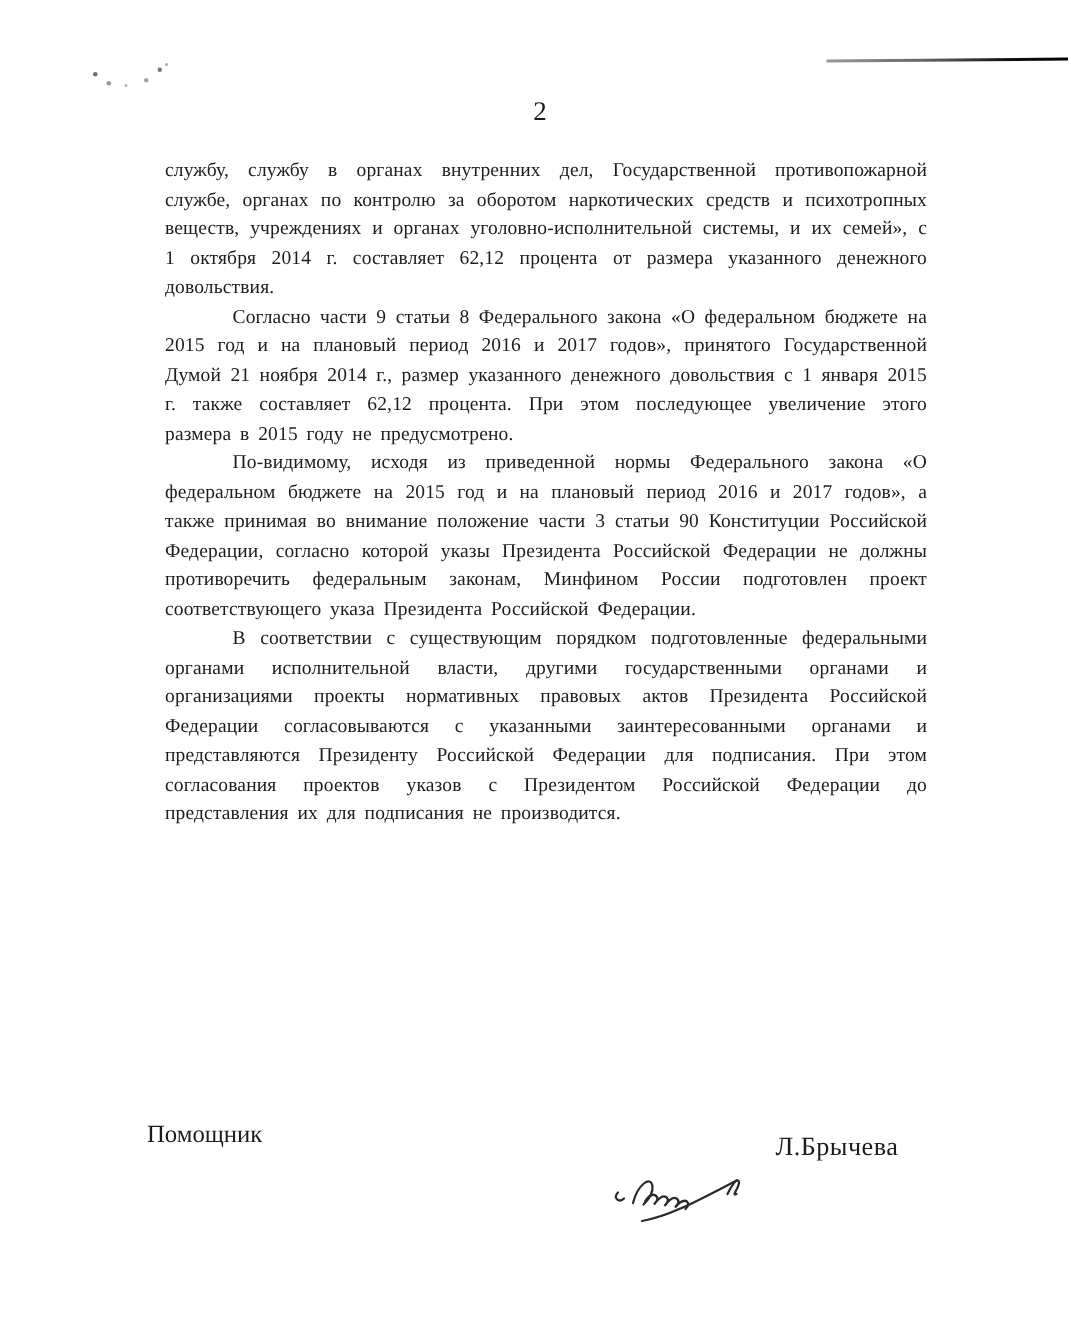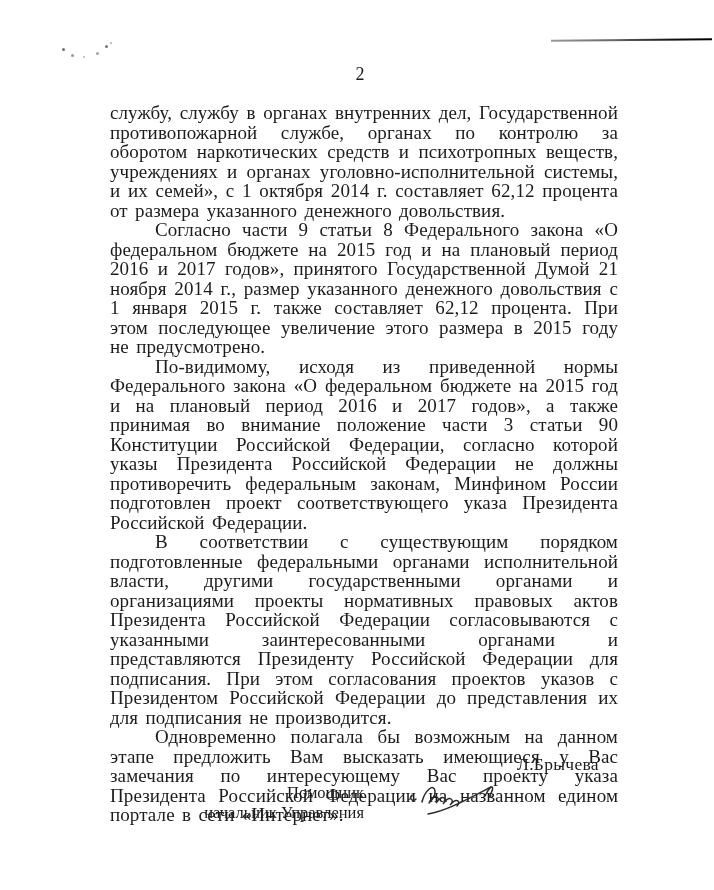"службу, службу в органах внутренних" .text-block p { font-size: 19px -> 13px }
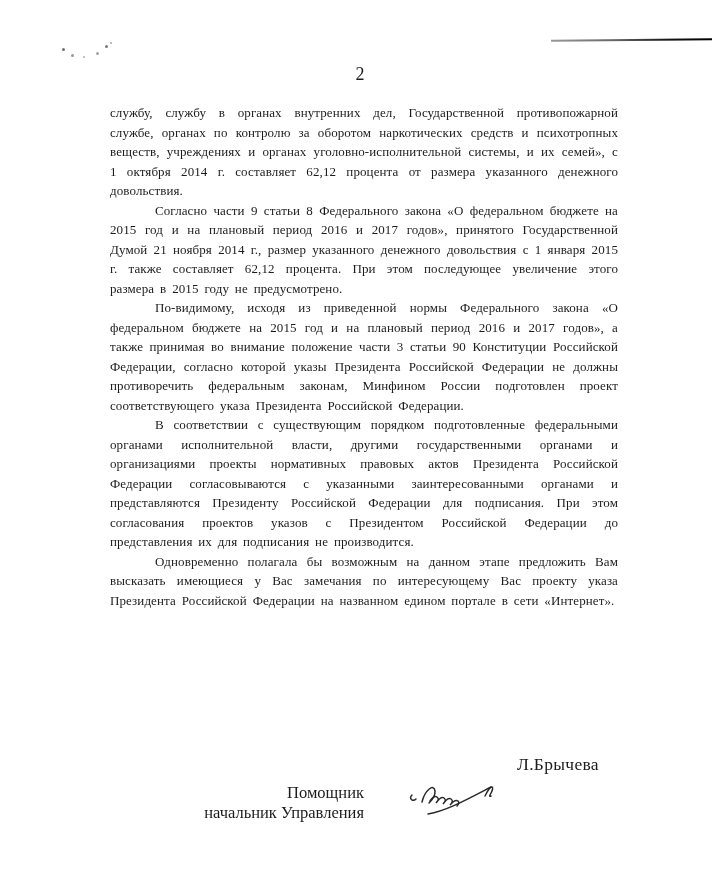"Одновременно полагала бы возможным на" p { html: <p>Одновременно полагала бы возможным на данном этапе предложить Вам высказать имеющиеся у Вас замечания по интересующему Вас проекту указа Президента Российской Федерации на названном едином портале в сети «Интернет».</p> -> none }
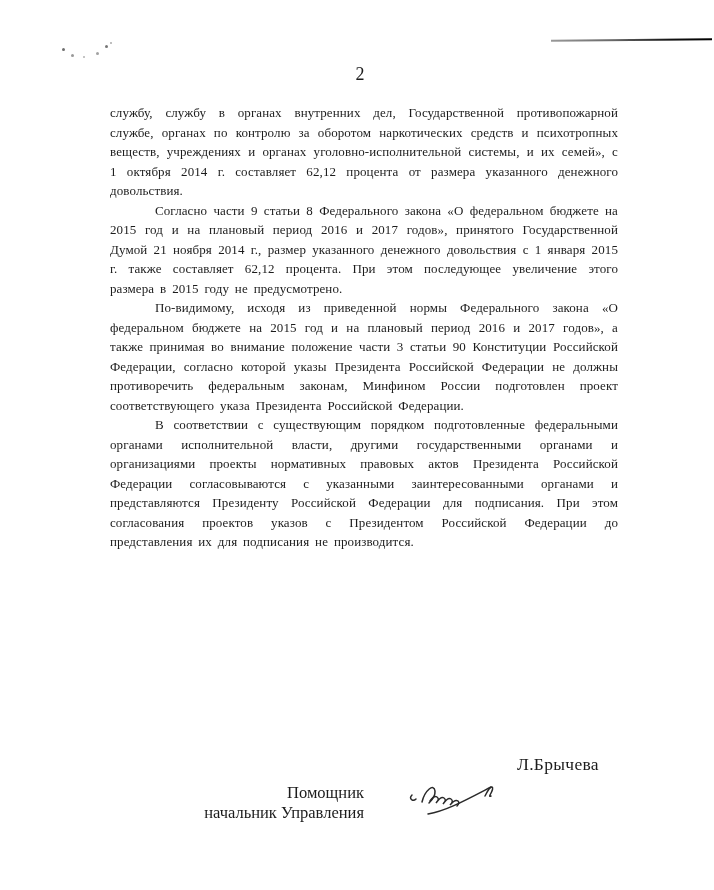"Помощник" .sig-block { margin-top: 37px -> none; text-align: right -> left }
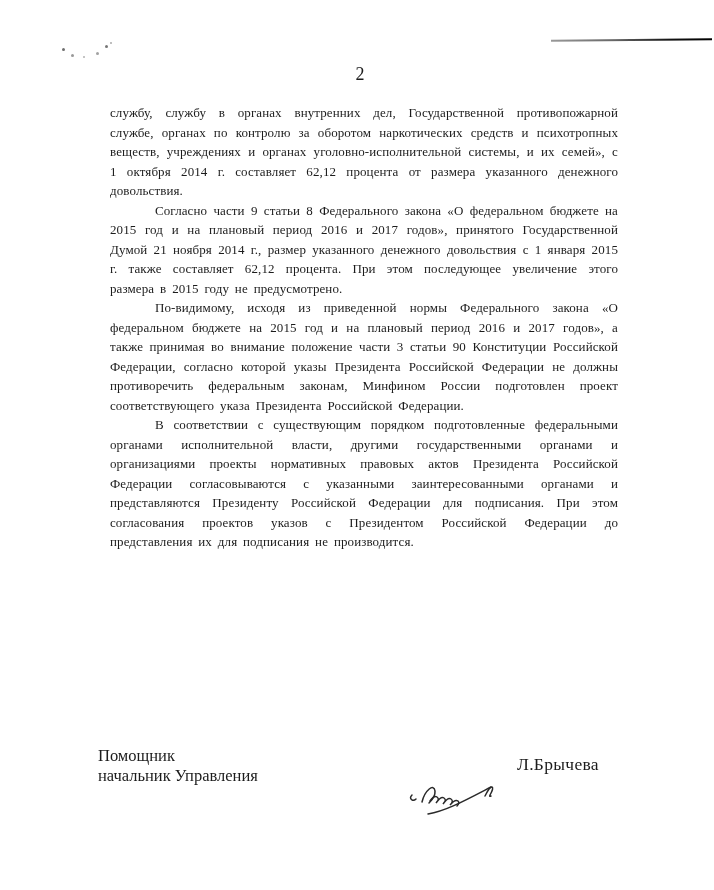"начальник Управления" div { html: <div>начальник Управления</div> -> none }
